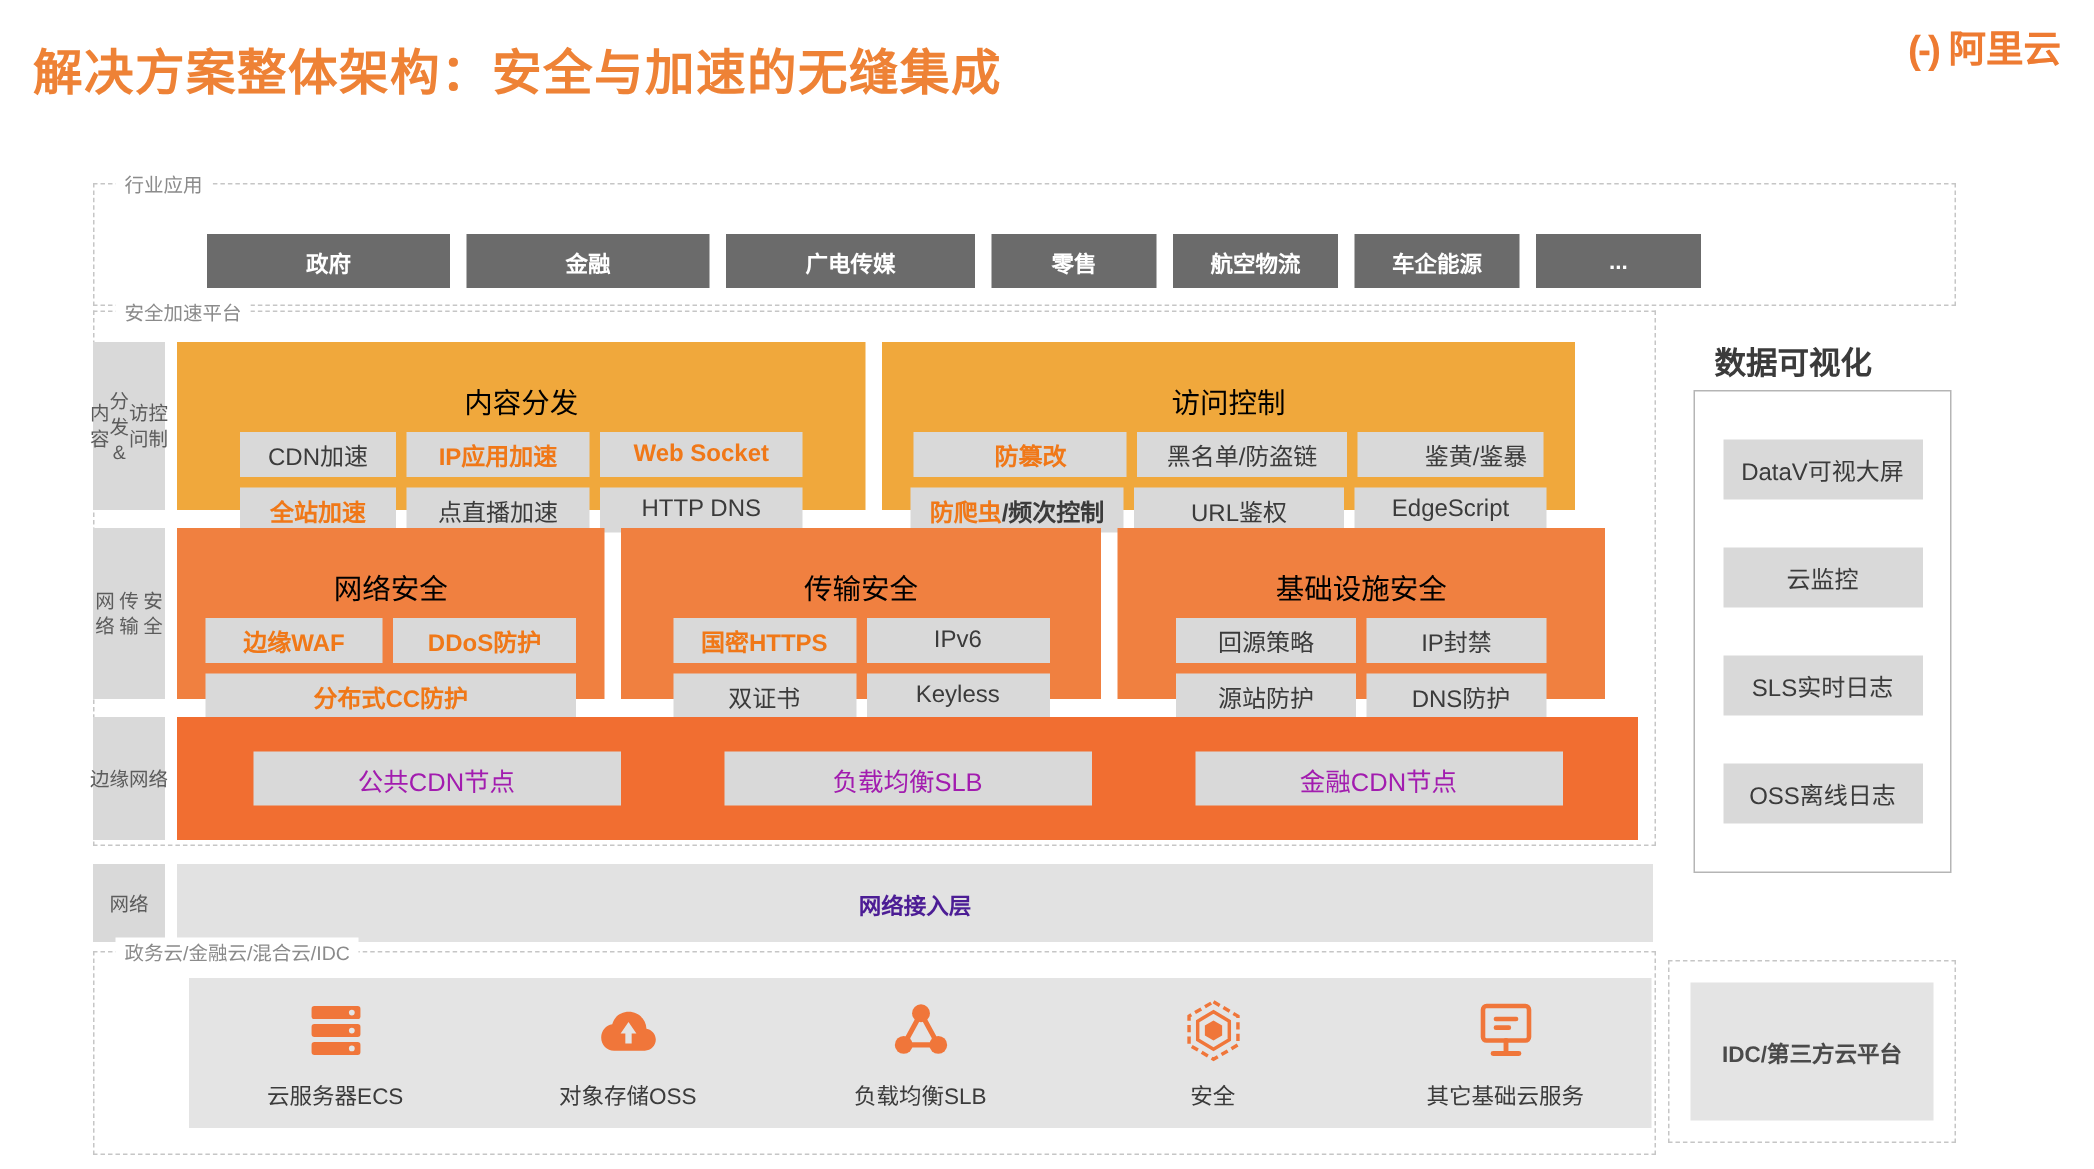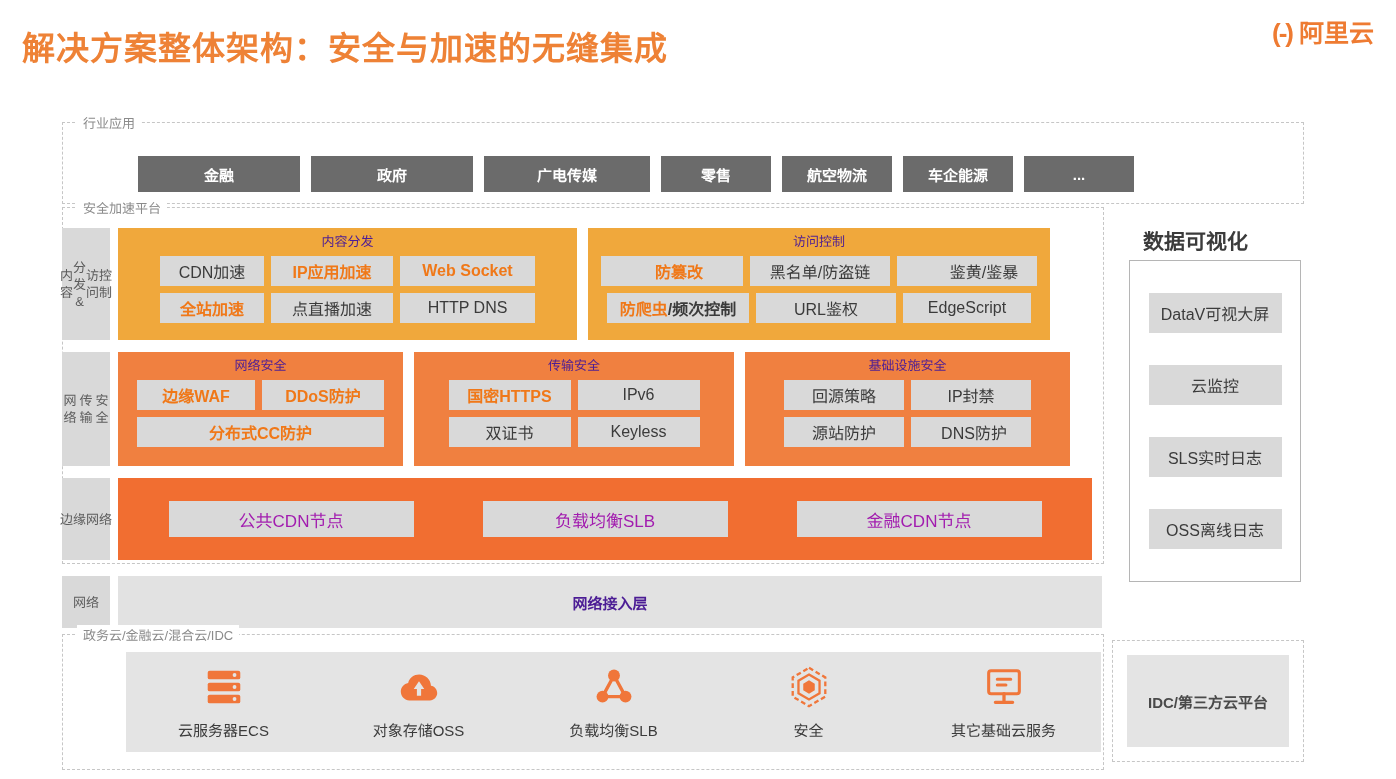"金融" div.industry-chip { order: before "政府" -> after "政府" }
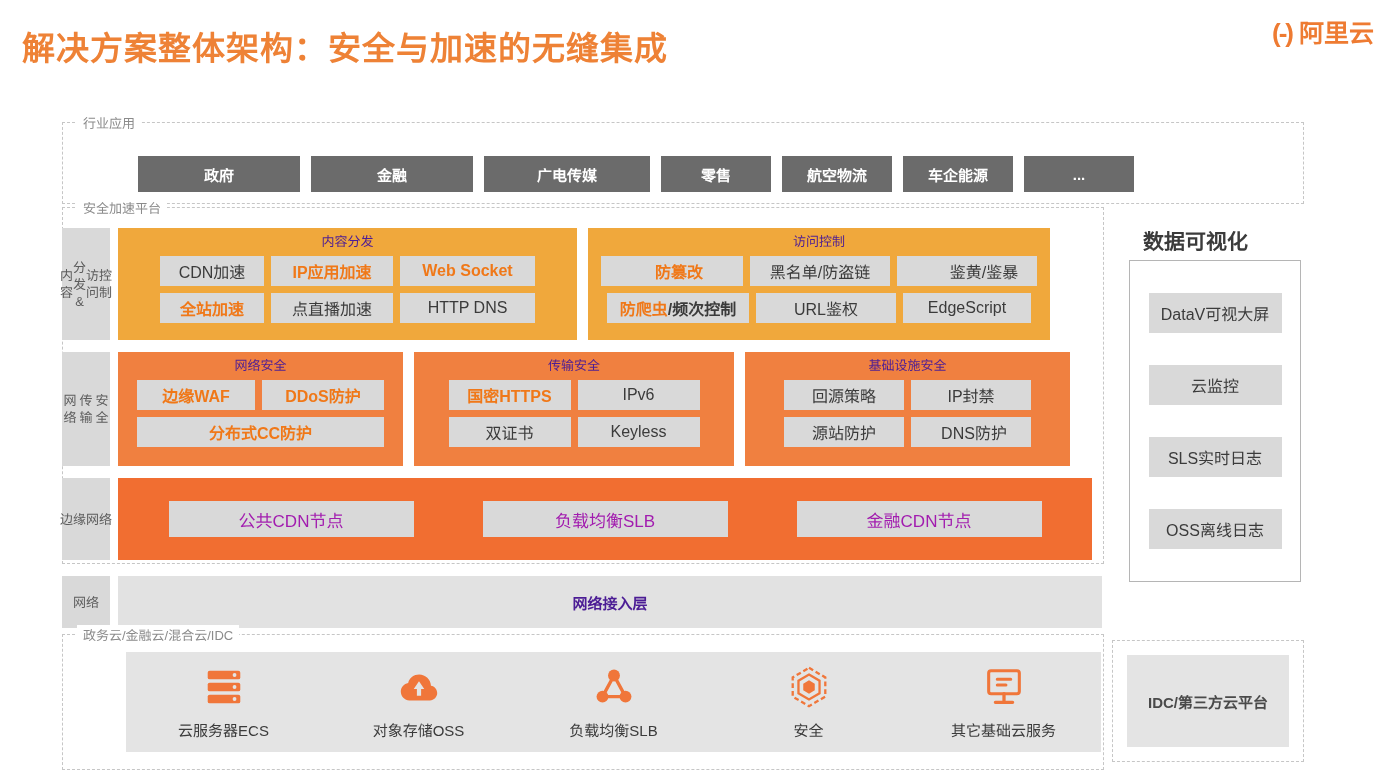"内容分发" .panel-title { color: #4c1d95 -> #000000; font-size: 13px -> 19px; margin-top: none -> 25px }
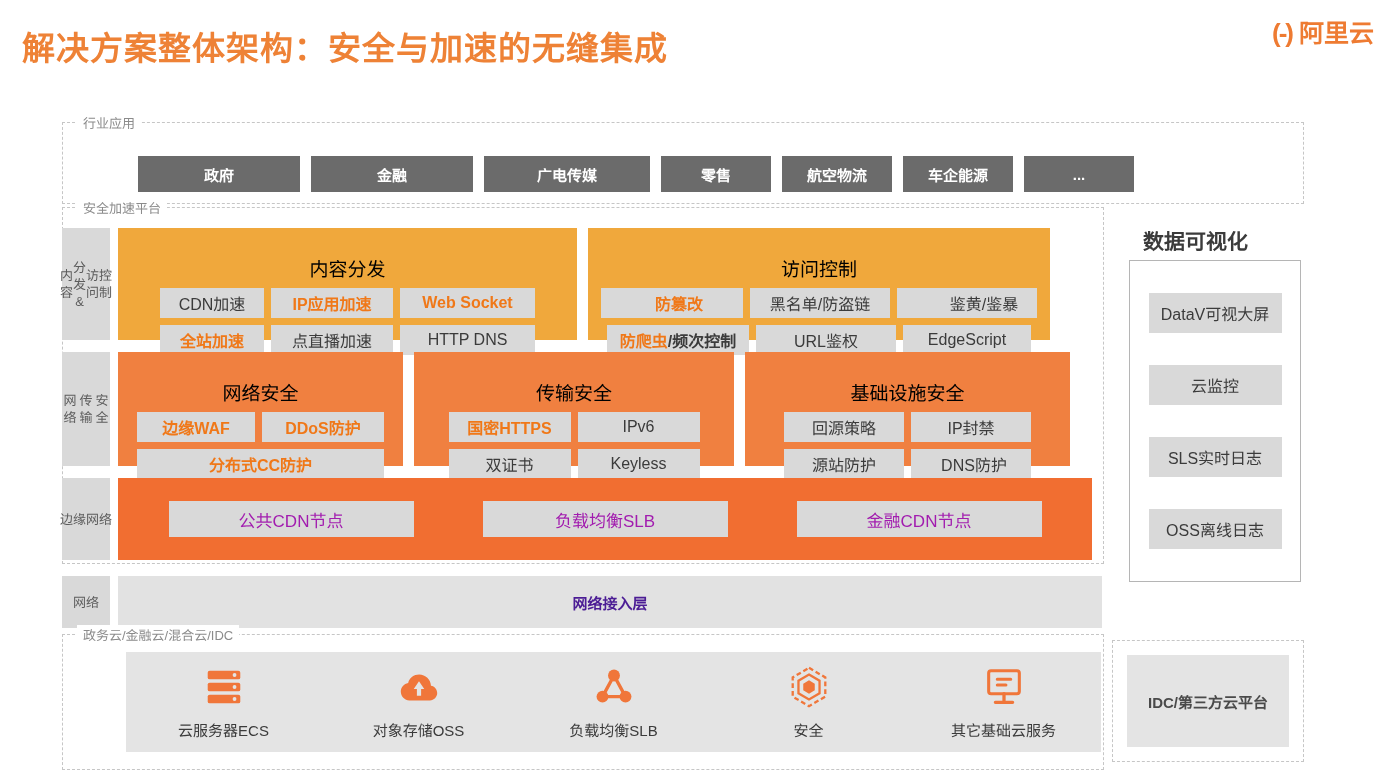"鉴黄/鉴暴" div.chip { width: 140px -> 124px }
